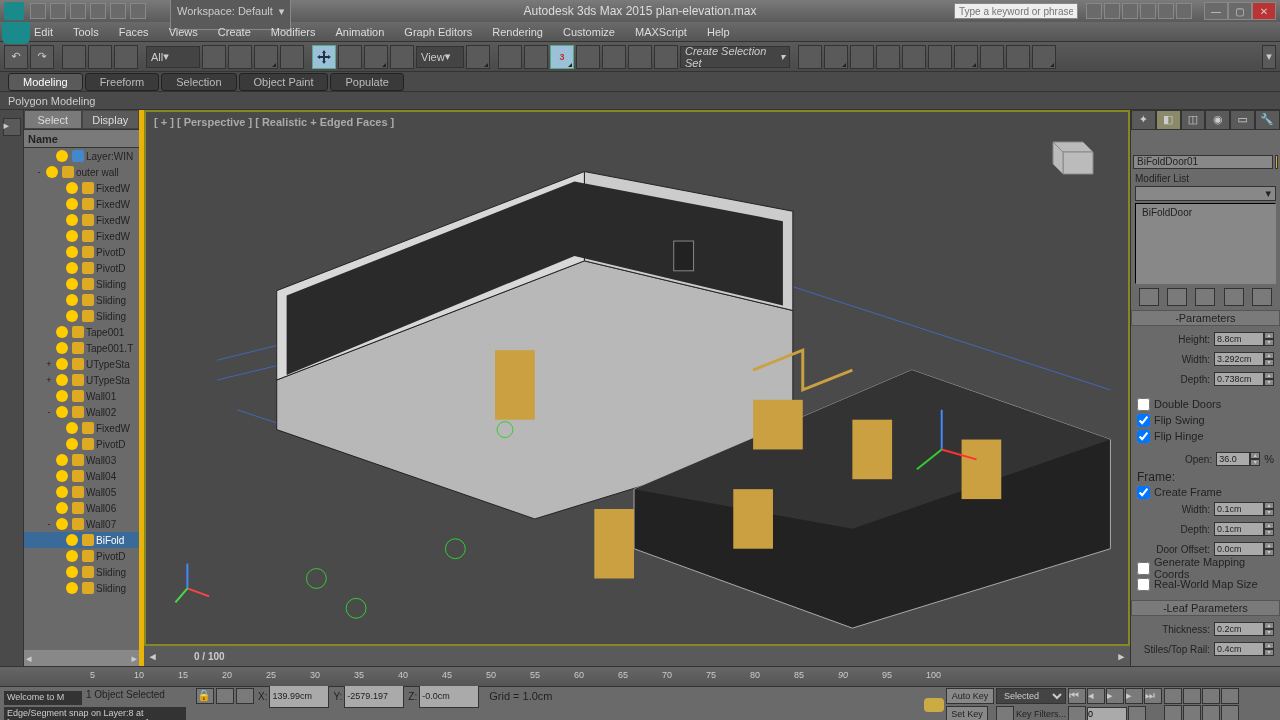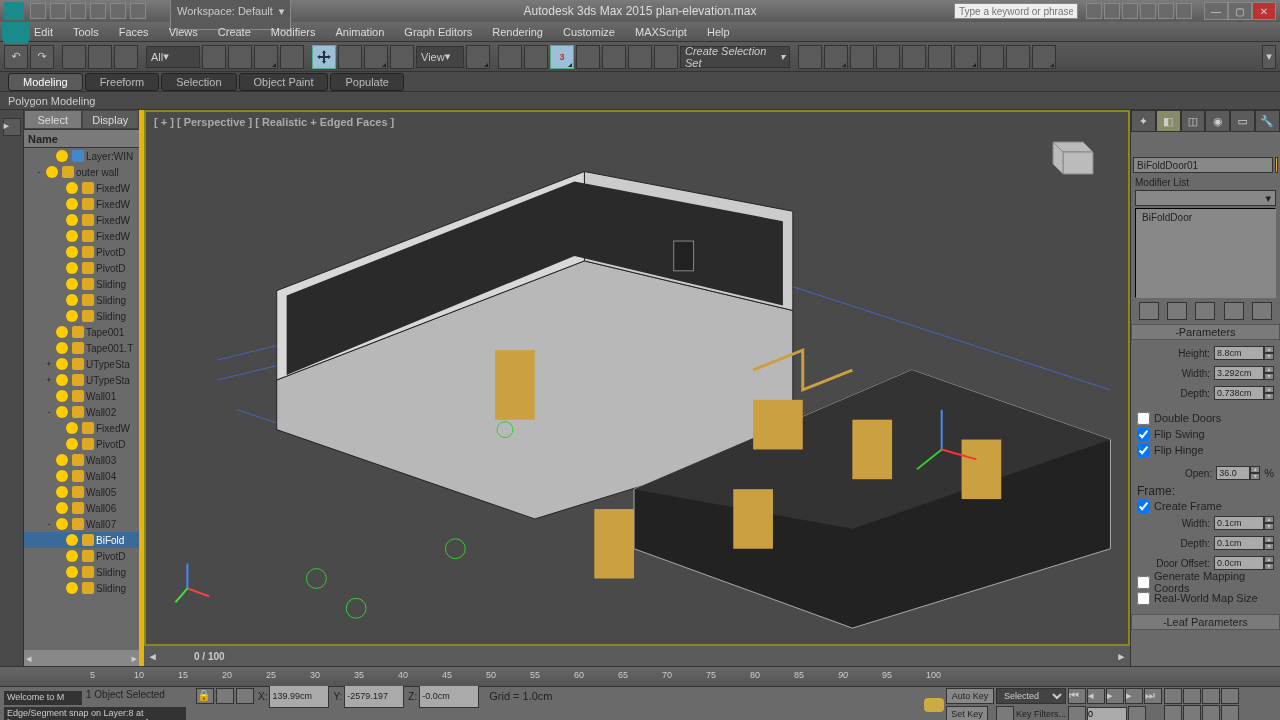"Thickness:" div.cp-rollout-body { html: none -> <div> <div> <span>Thickness:</span> <input> <div> <div>▴</div> <div>▾</div> </div> </div> <div> <span>Stiles/Top Rail:</span> <input> <div> <div>▴</div> <div>▾</div> </div> </div> </div> }
